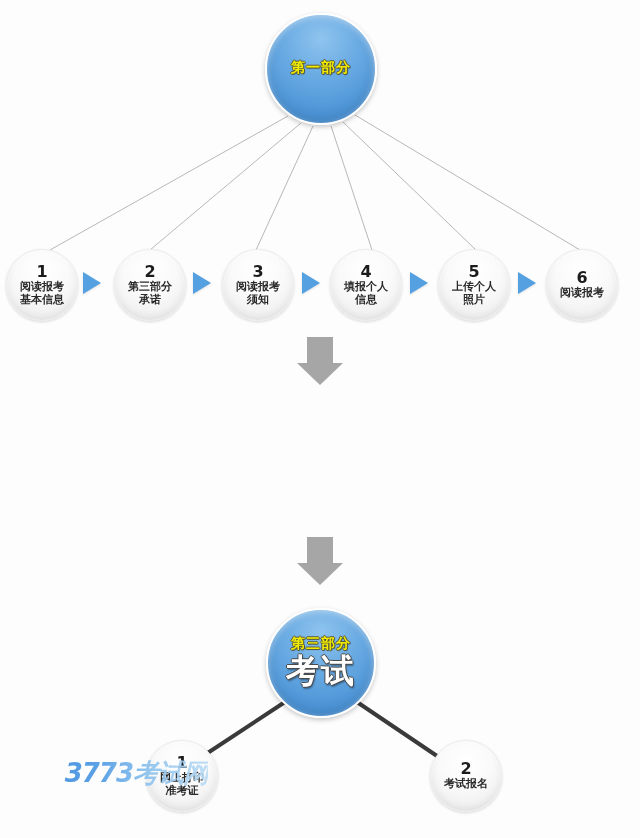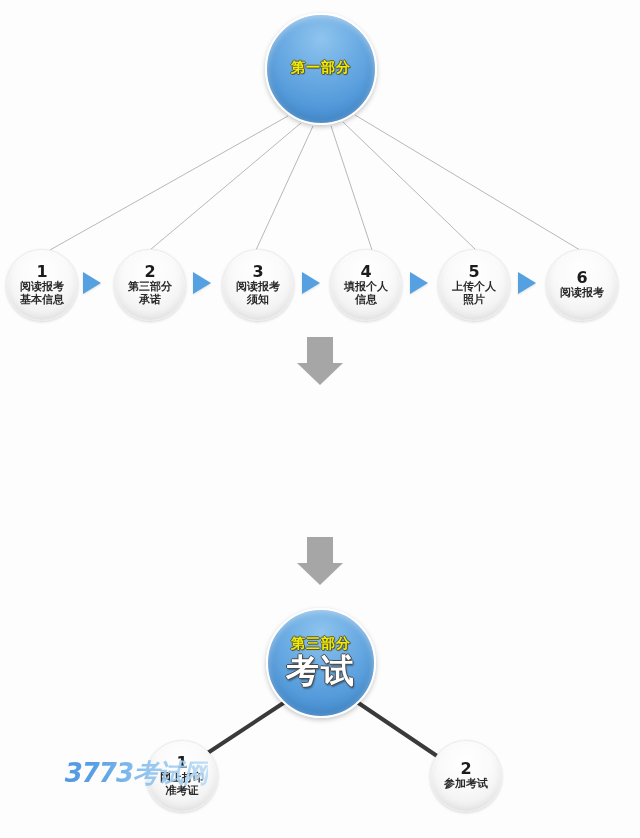"参加考试" div.cap { text: 参加考试 -> 考试报名 }
